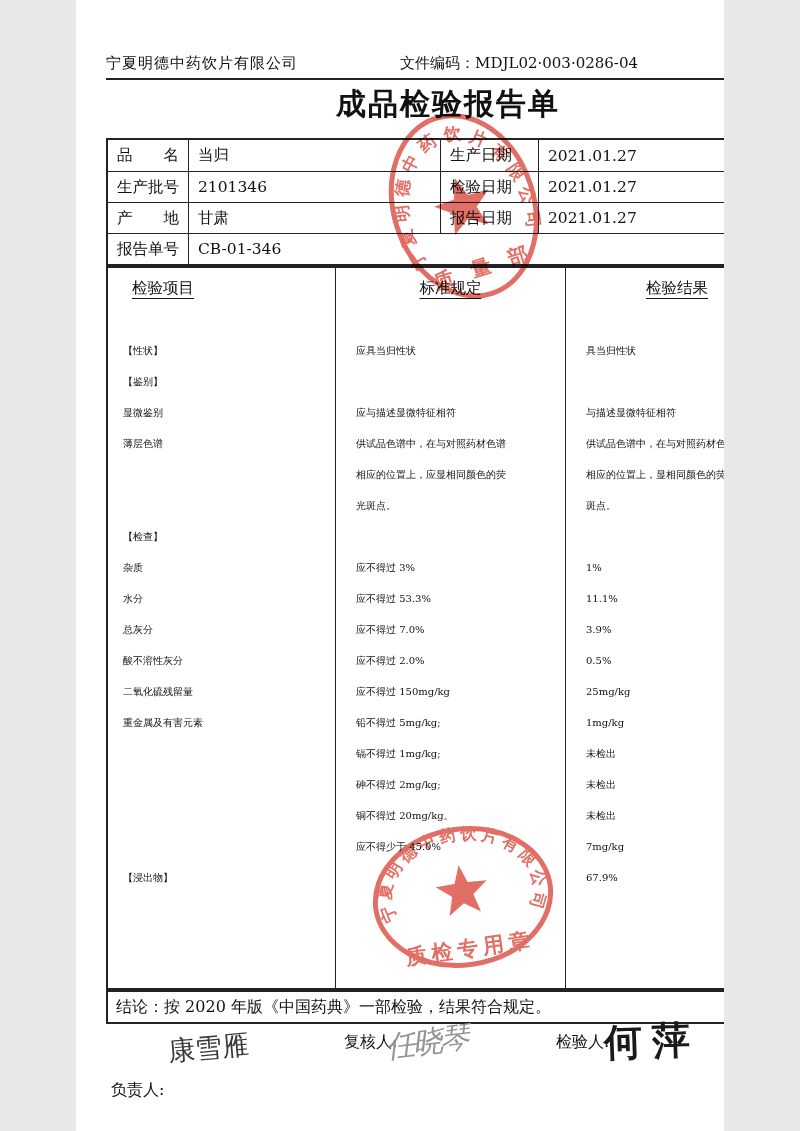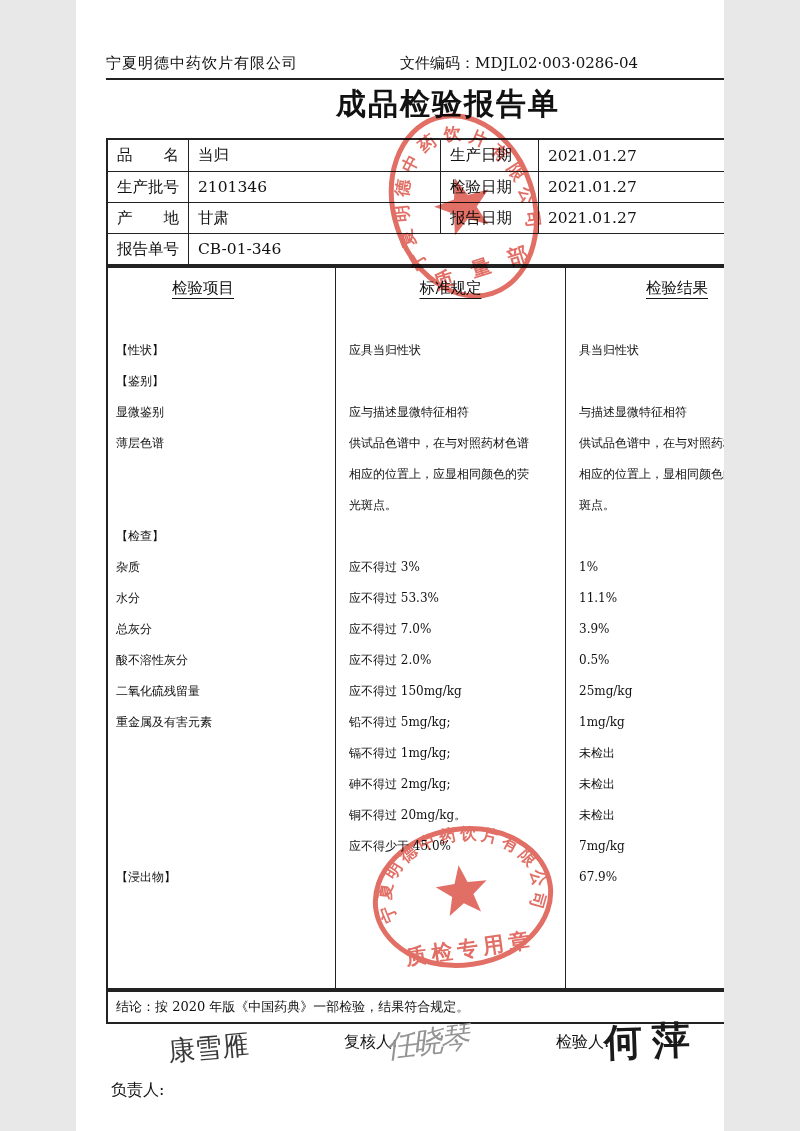"检验项目" .mcol-item .mhead { margin-left: 40px -> none }
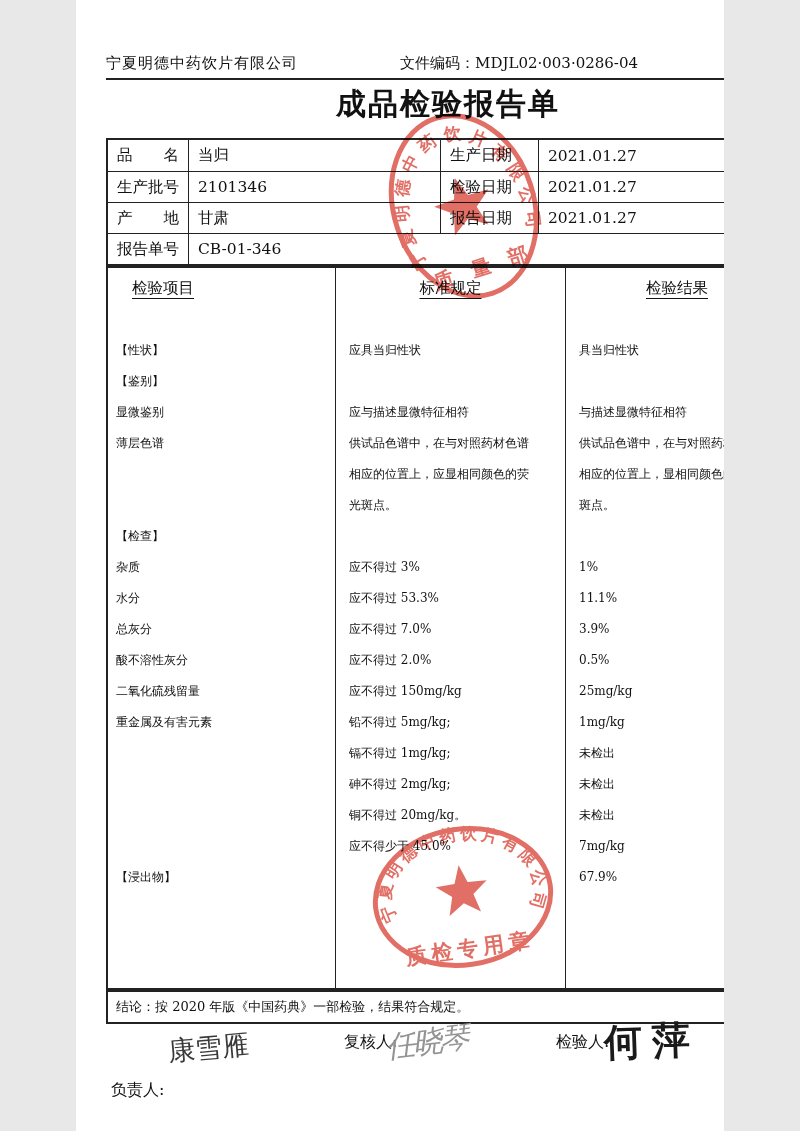"【性状】" .line { font-size: 12px -> 10px; margin-left: none -> 7px }
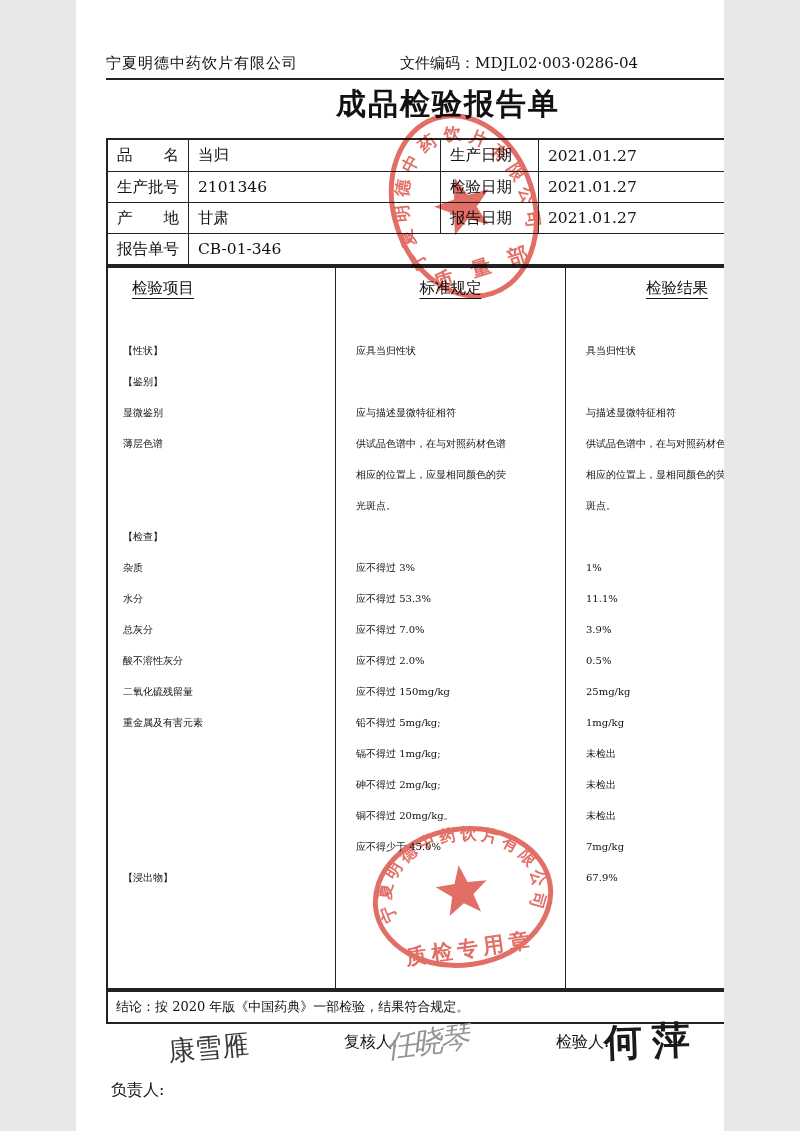"结论：按 2020 年版《中国药典》一部检验，结果符合规定。" #conclusion { font-size: 13px -> 16px }
